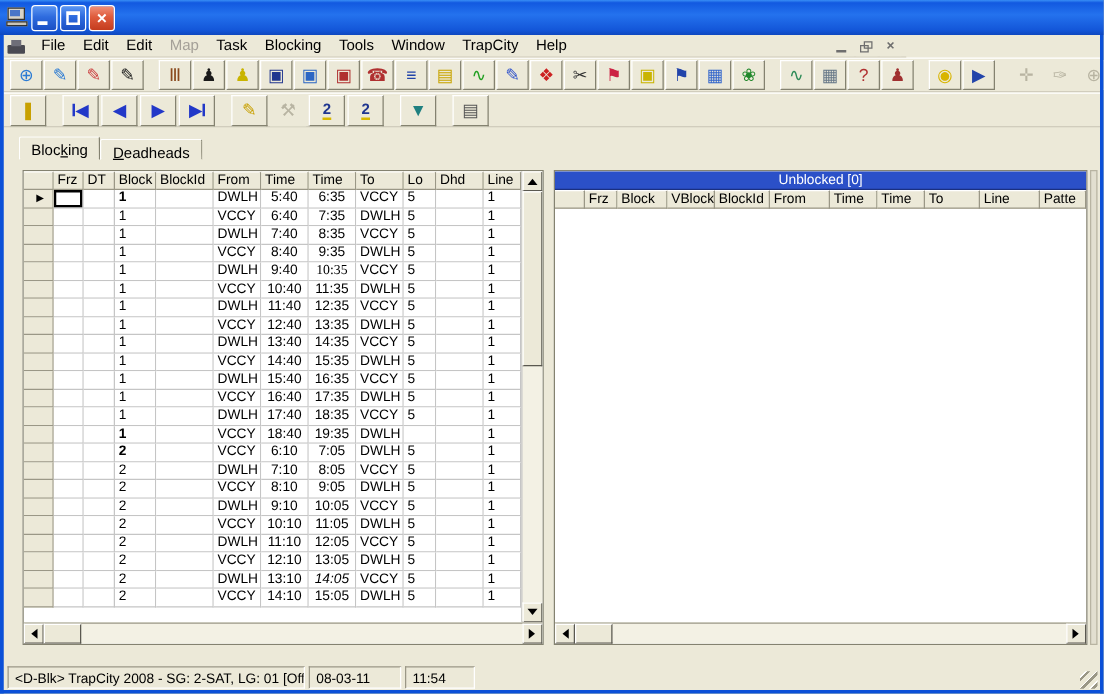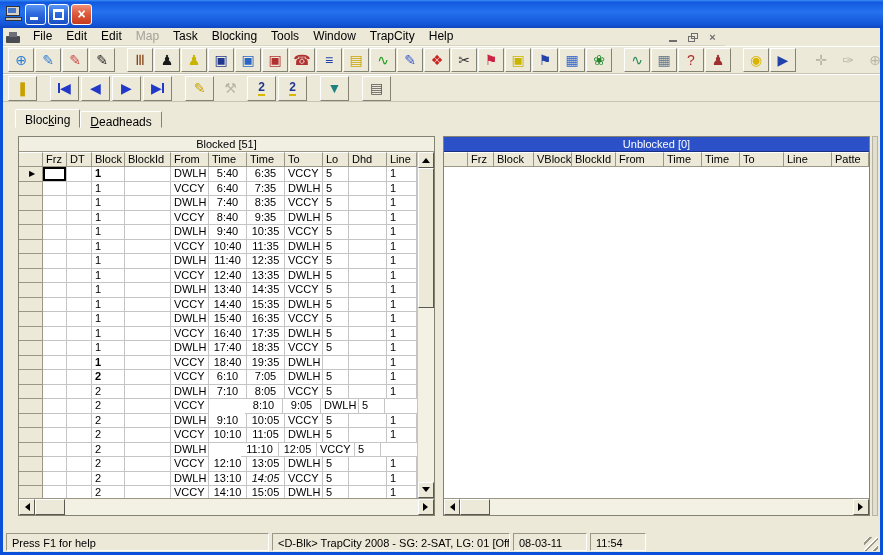"Blocked [51]" div.grid-title { html: <div><span>Blocked [51]</span></div> -> none }
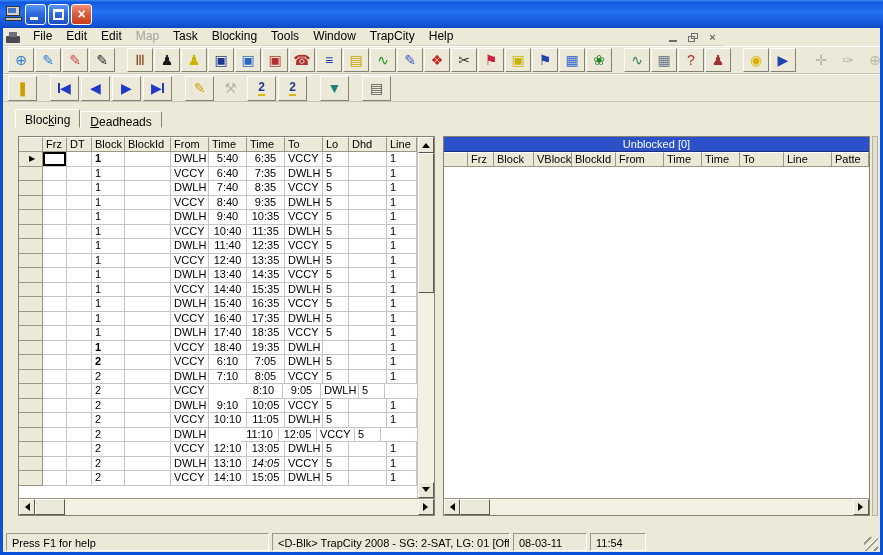"10:35" div.cell { font-family: none -> Liberation Serif, serif }
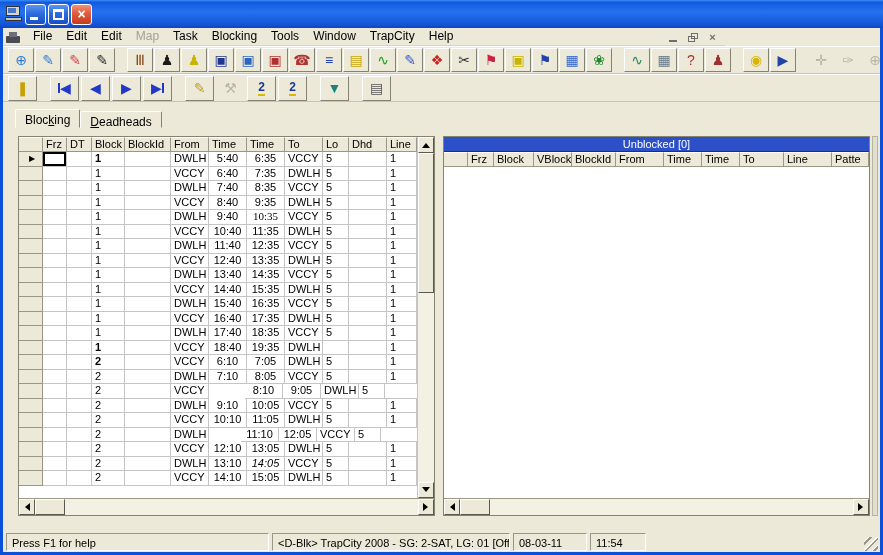"8:10" div.cell { margin-left: 36px -> none }
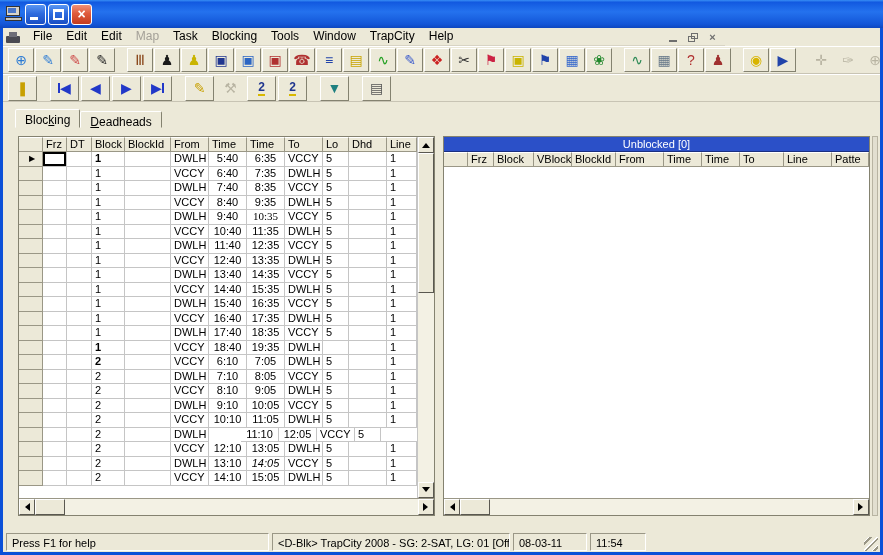"11:10" div.cell { margin-left: 32px -> none }
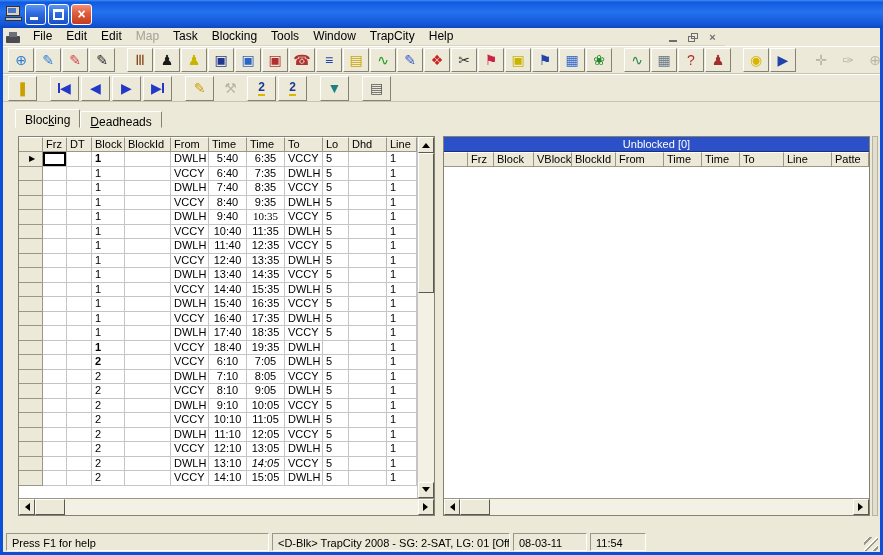"Press F1 for help" div.status-panel { html: <div>Press F1 for help</div> -> none }
